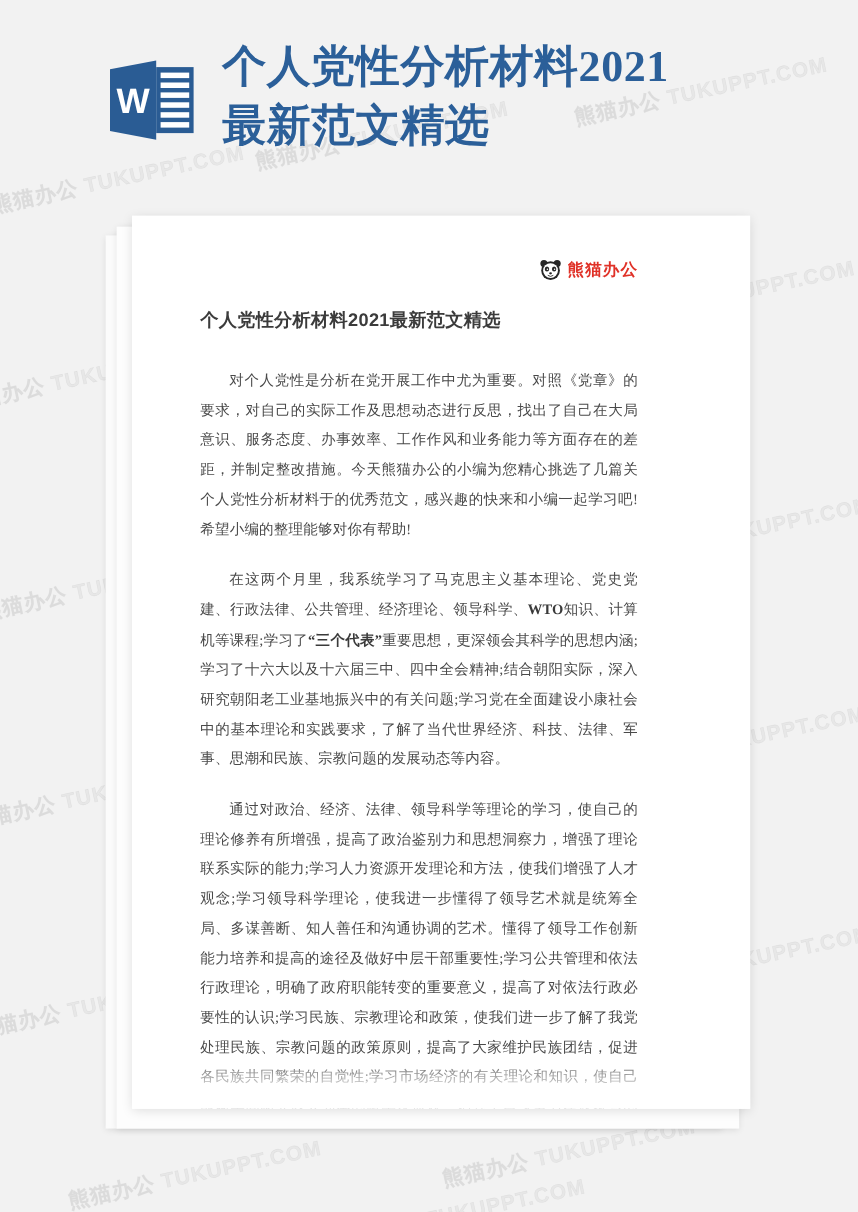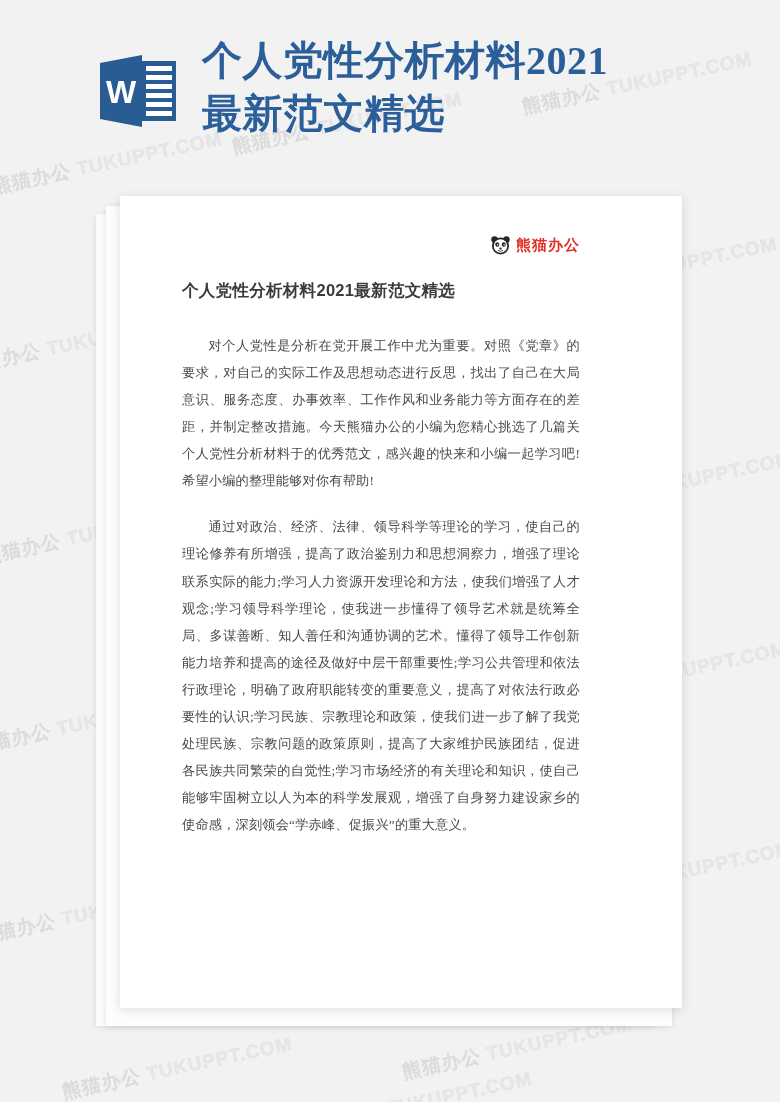"在这两个月里，我系统学习了马克思主义基本理论、党史党建、行政法律、公共管理、经济" p.para { html: none -> <p><span>在这两个月里，我系统学习了马克思主义基本理论、党史党建、行政法律、公共管理、经济理论、领导科学、</span><b>WTO</b><span>知识、计算机等课程;学习了</span><b>“三个代表”</b><span>重要思想，更深领会其科学的思想内涵;学习了十六大以及十六届三中、四中全会精神;结合朝阳实际，深入研究朝阳老工业基地振兴中的有关问题;学习党在全面建设小康社会中的基本理论和实践要求，了解了当代世界经济、科技、法律、军事、思潮和民族、宗教问题的发展动态等内容。</span></p> }
